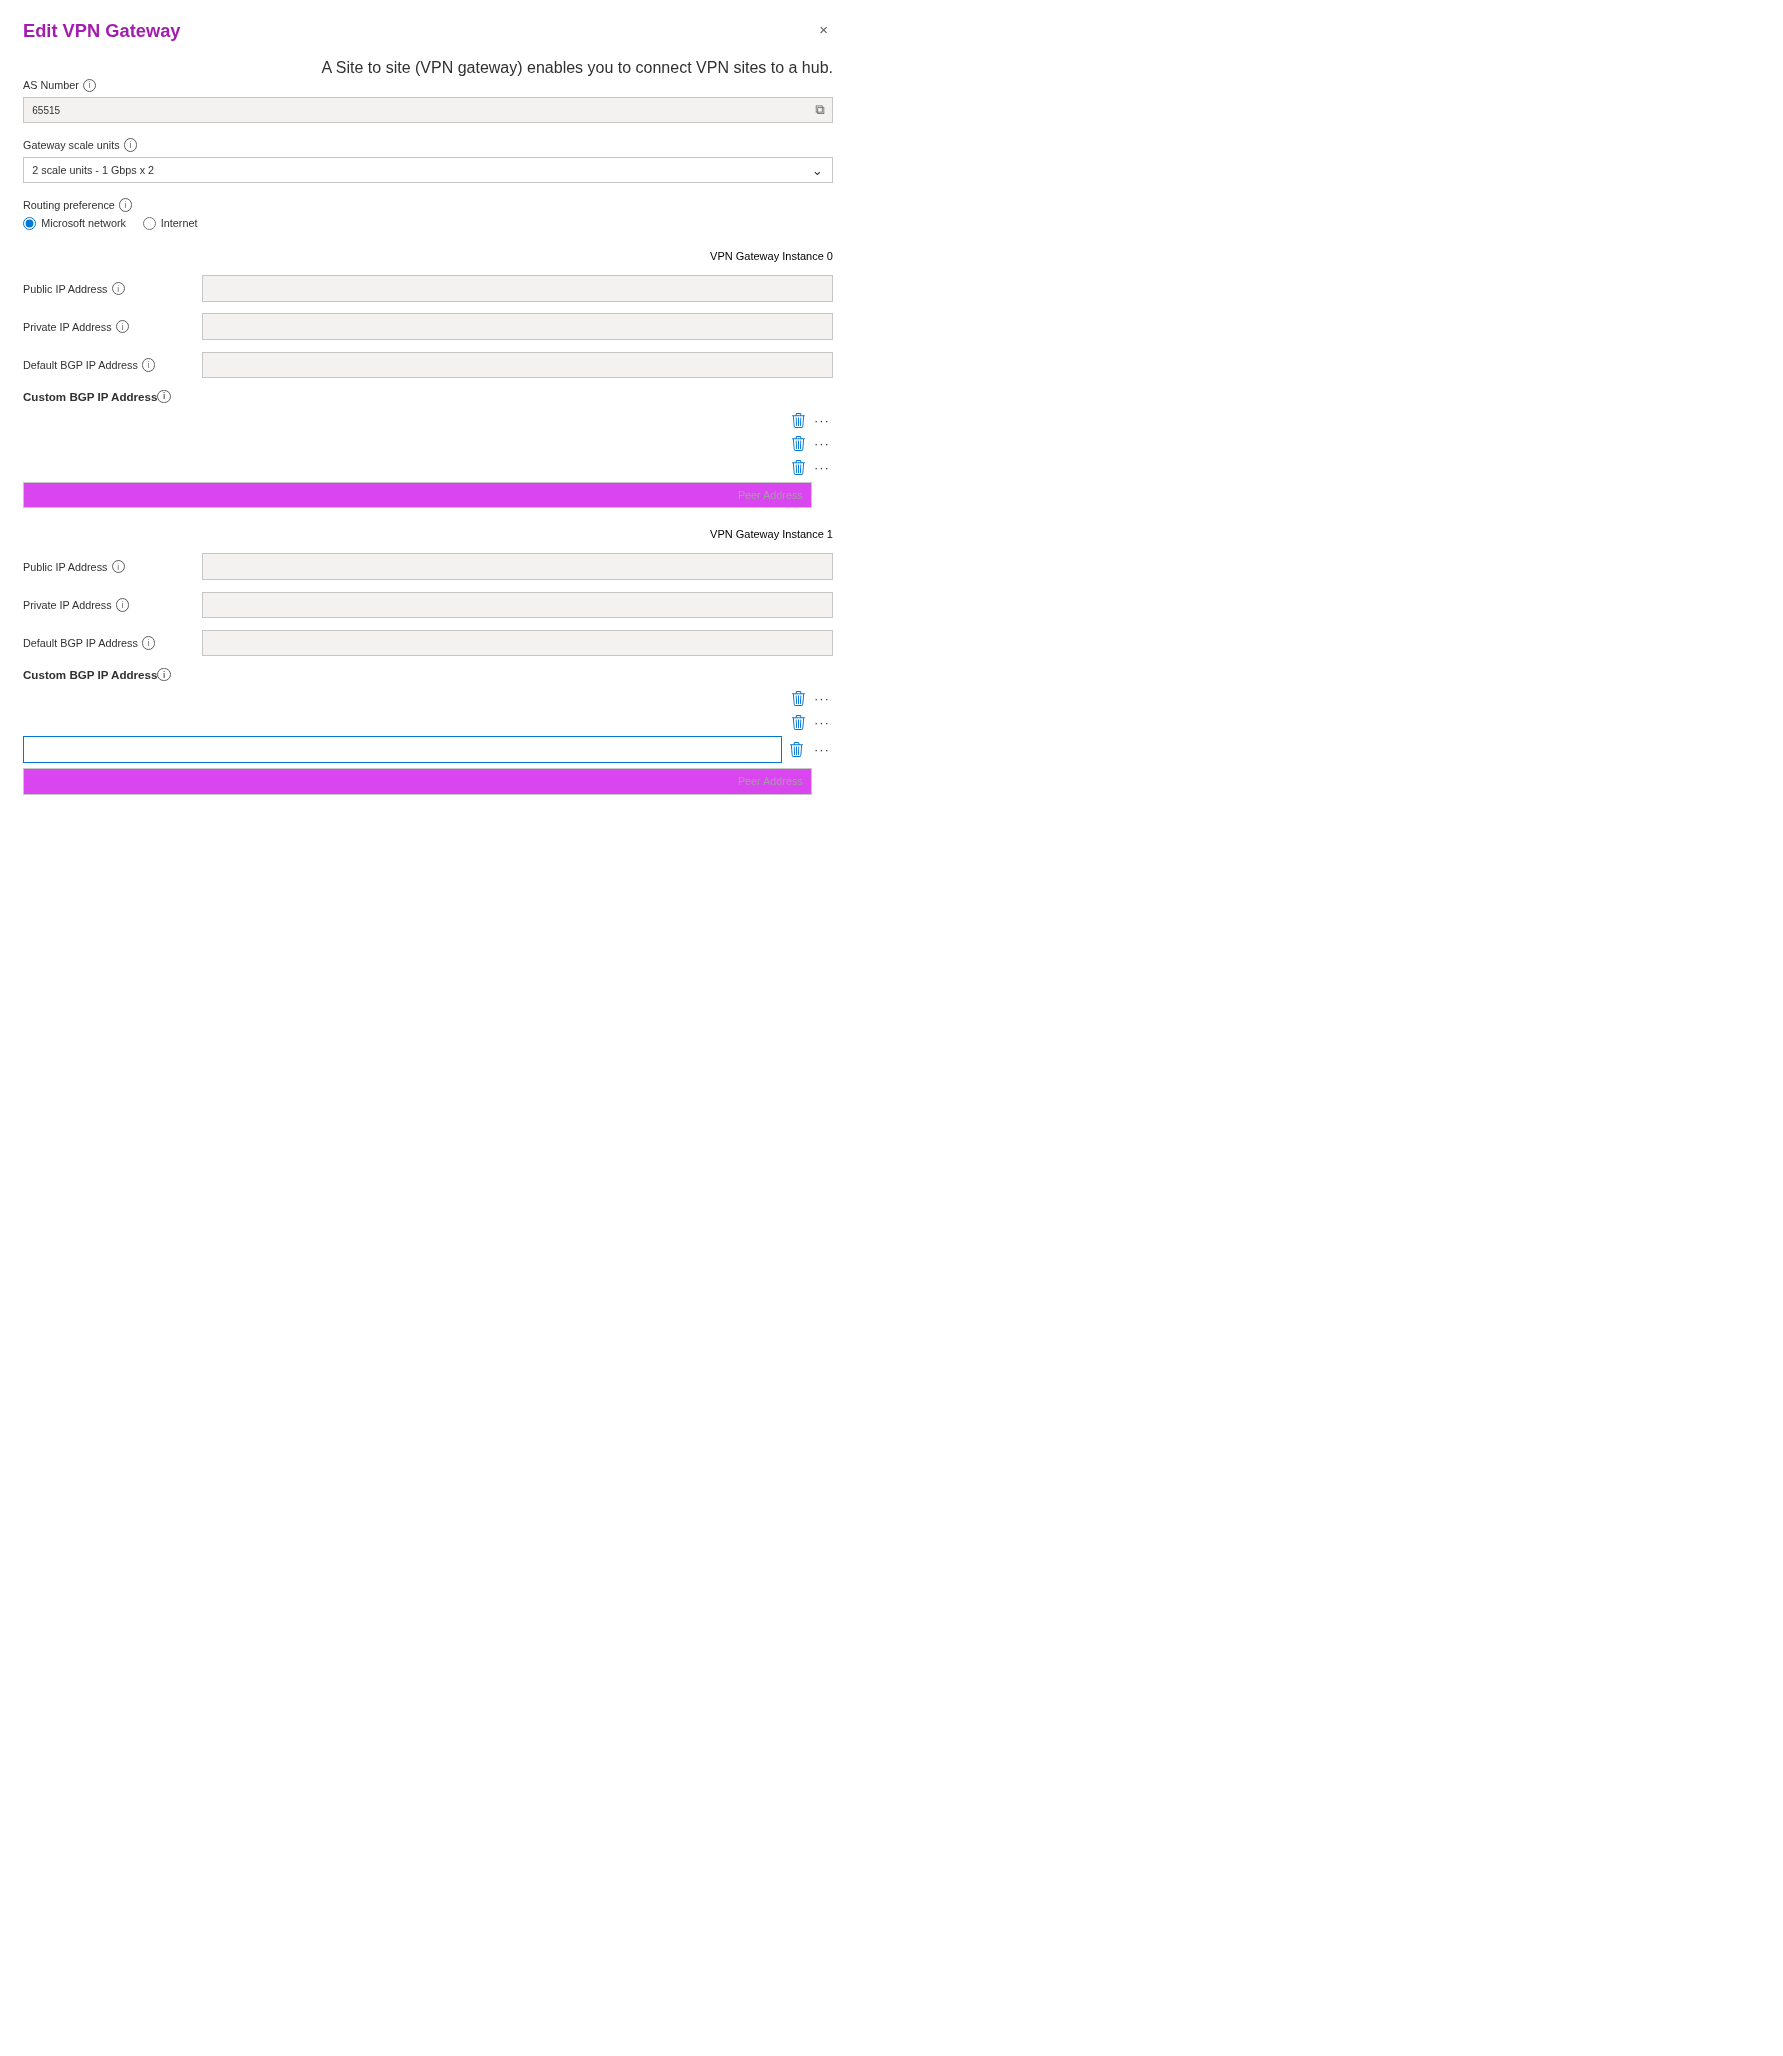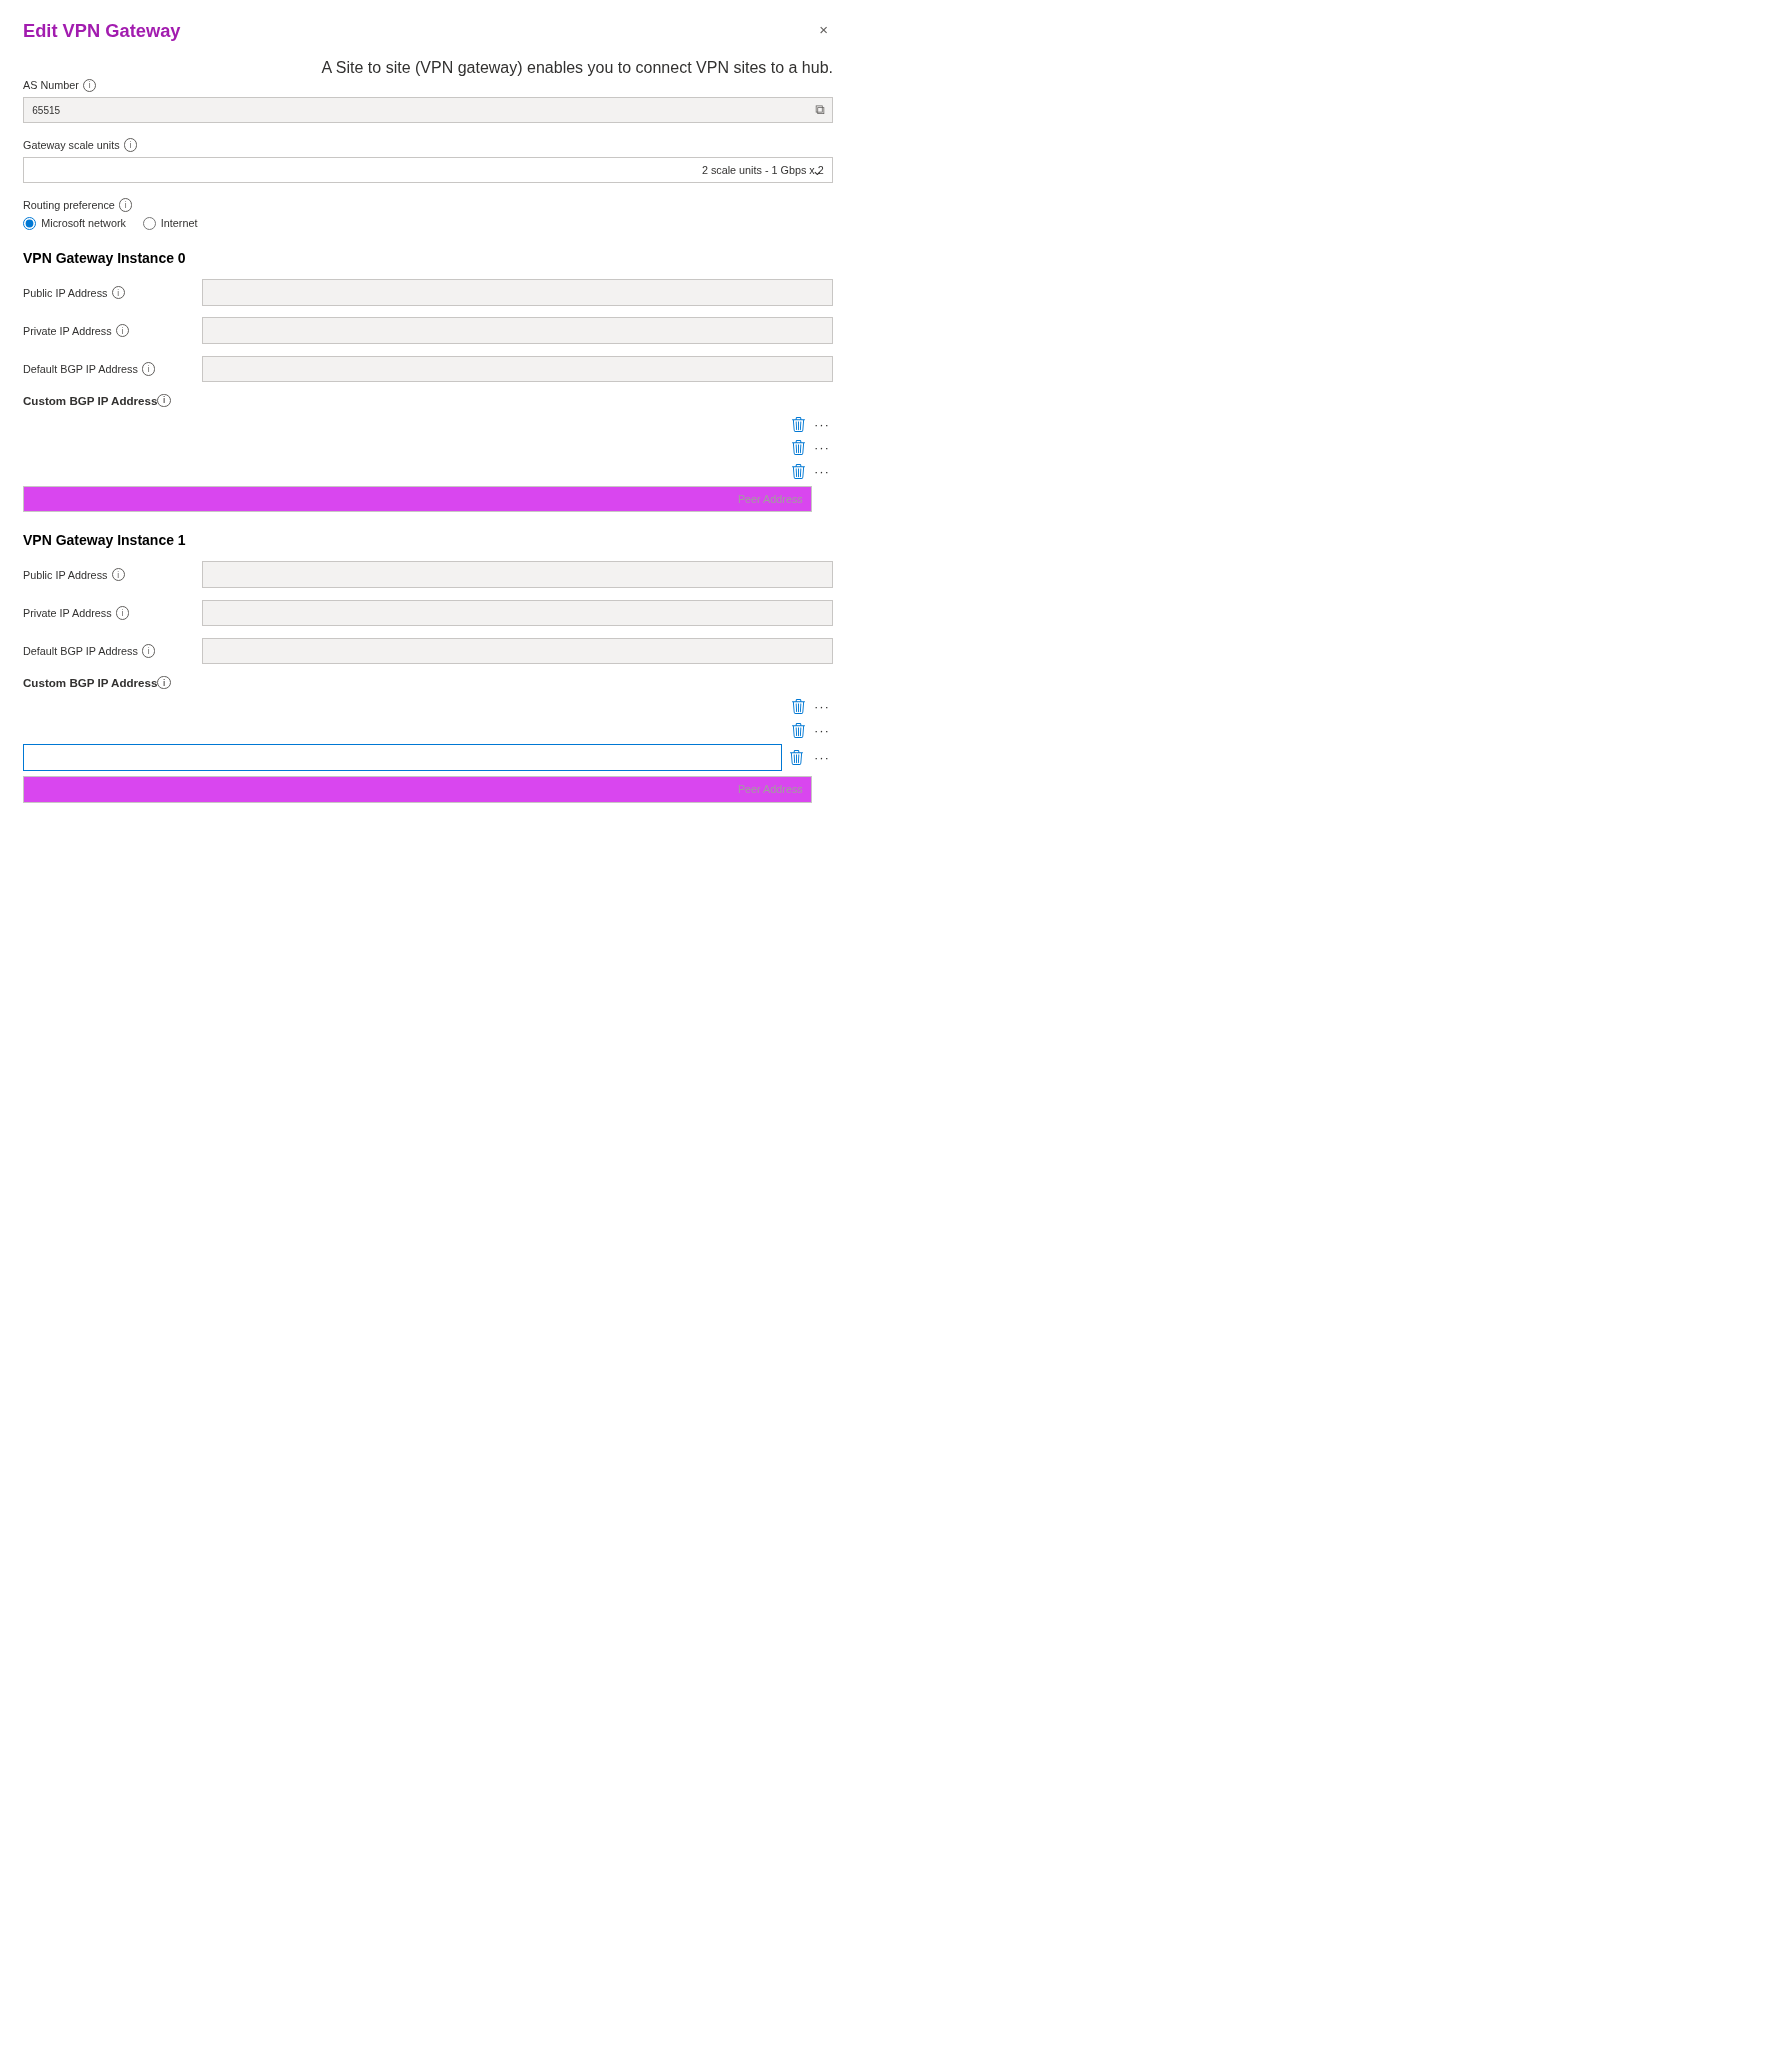"2 scale units - 1" .select-field { text-align: right -> none }
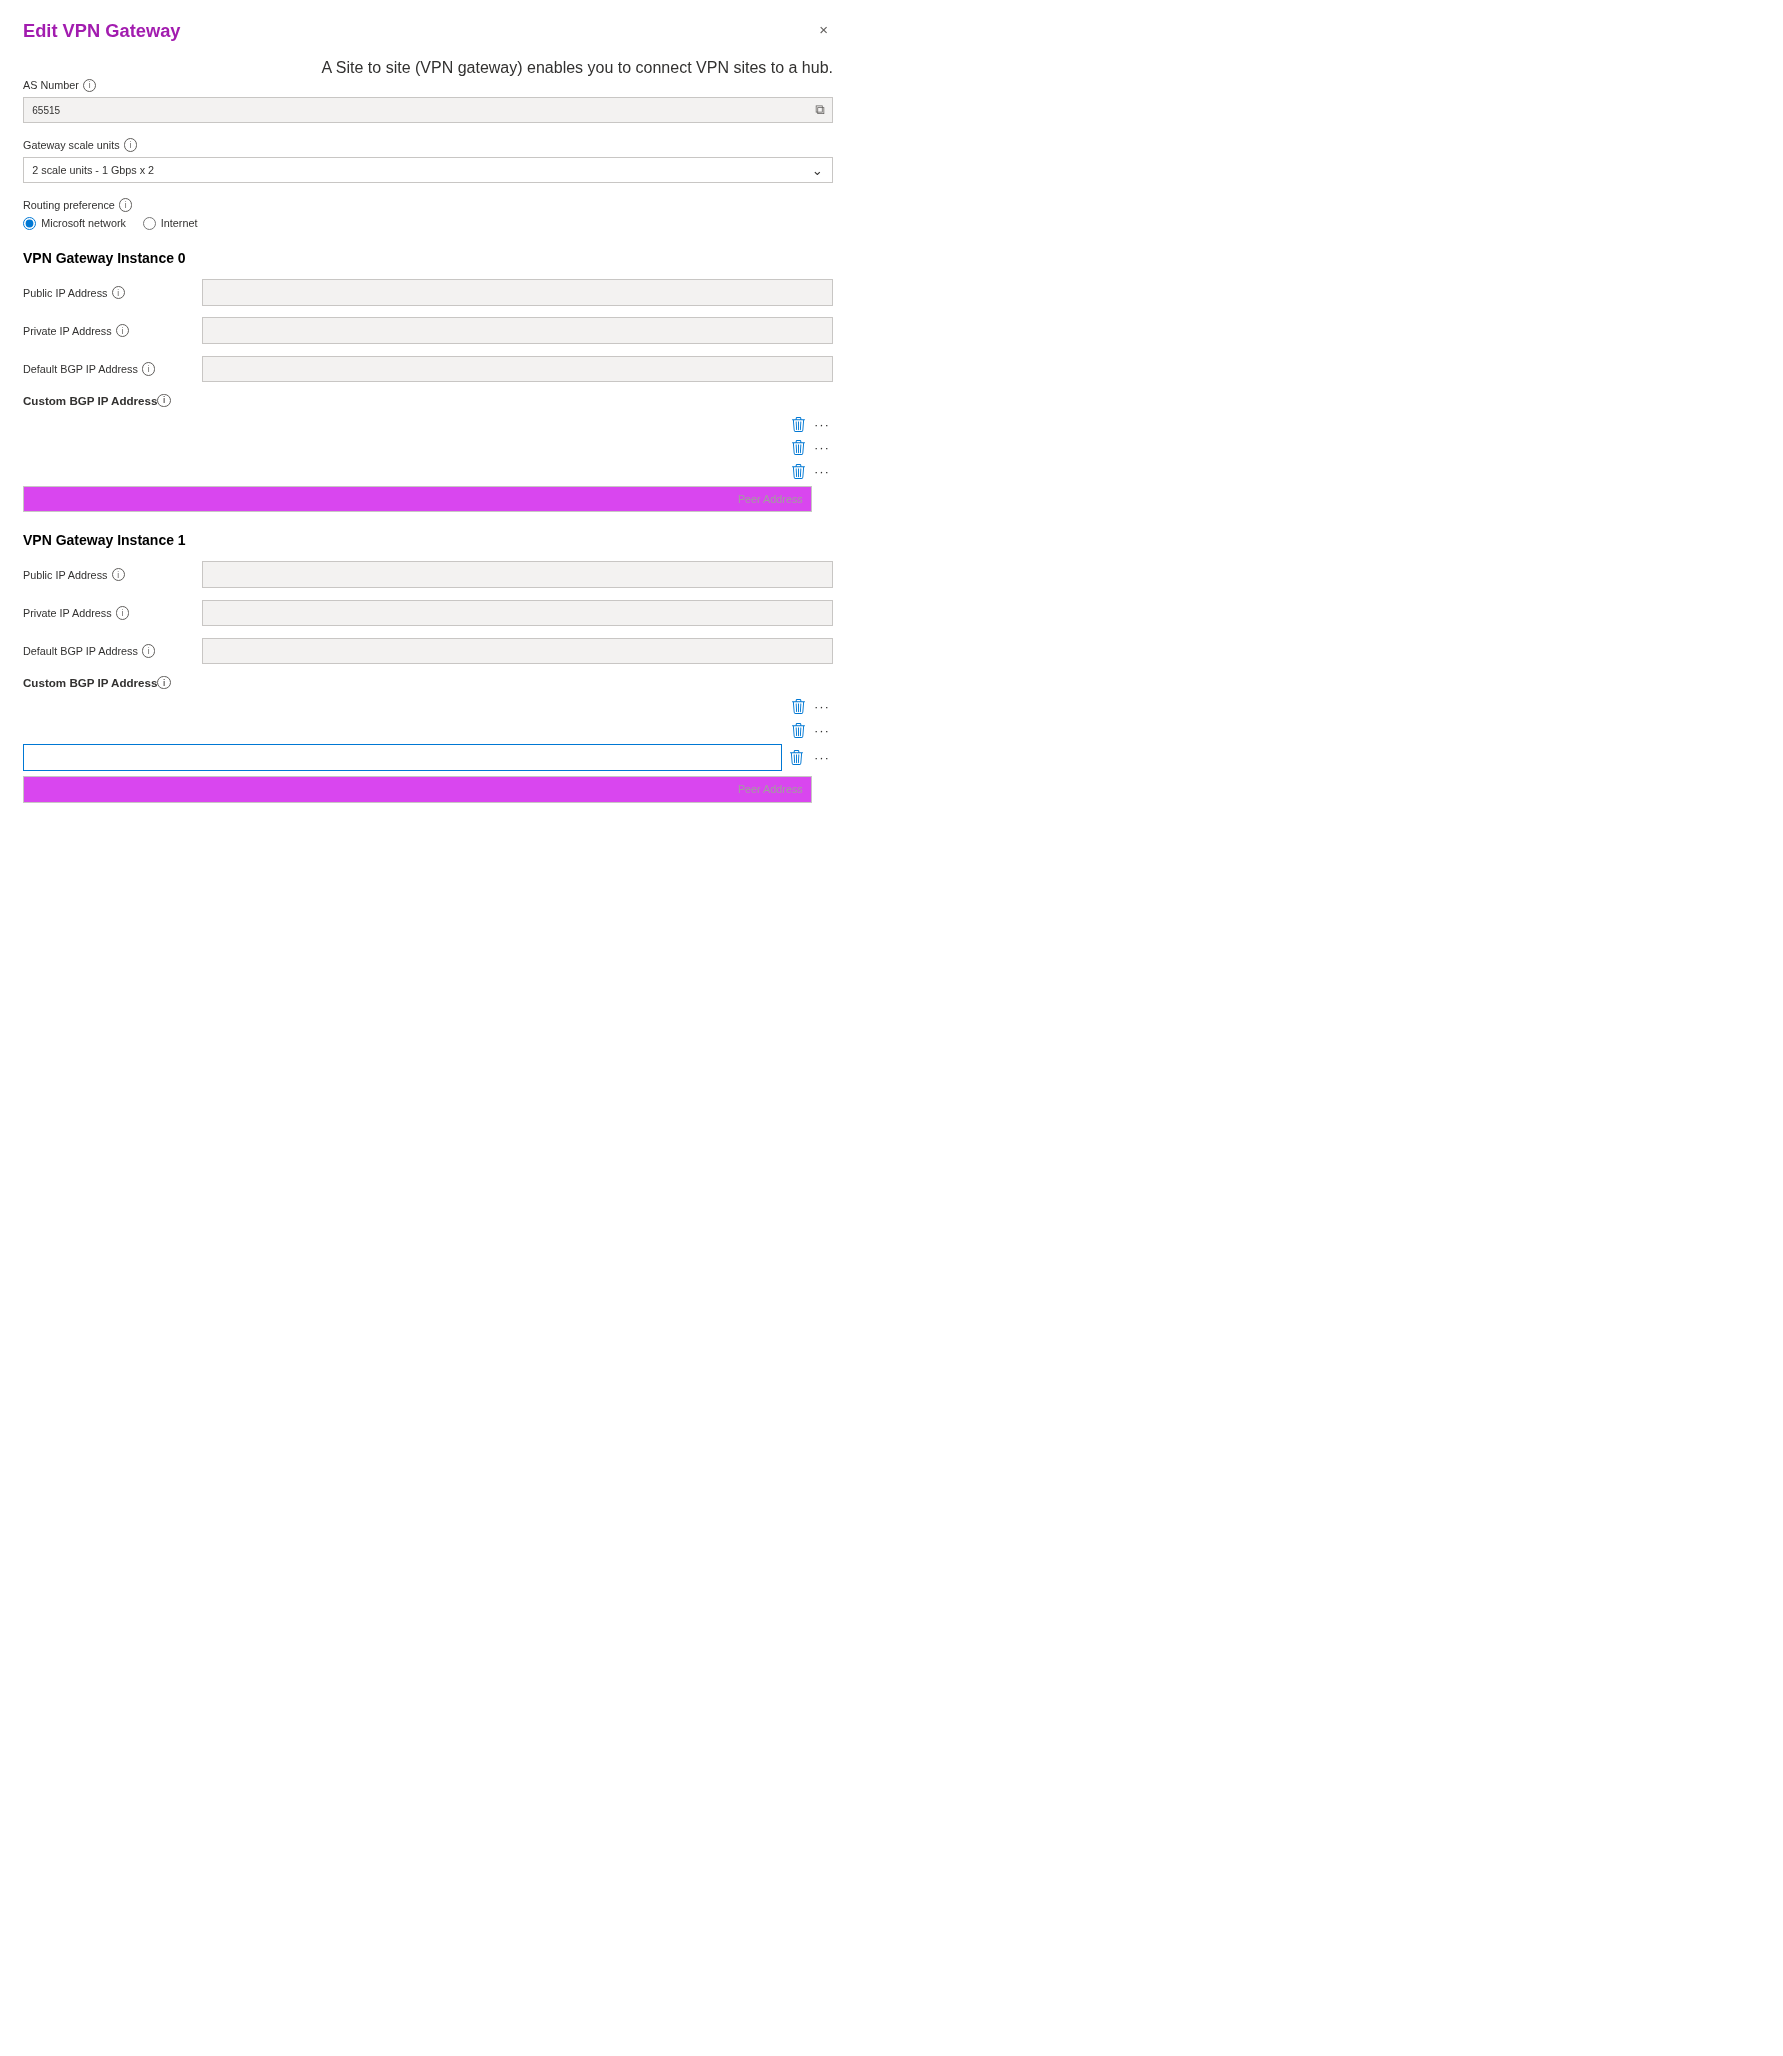"VPN Gateway Instance 0" .section-heading { font-size: 14px -> 11px; font-weight: 700 -> 400; text-align: none -> right }
